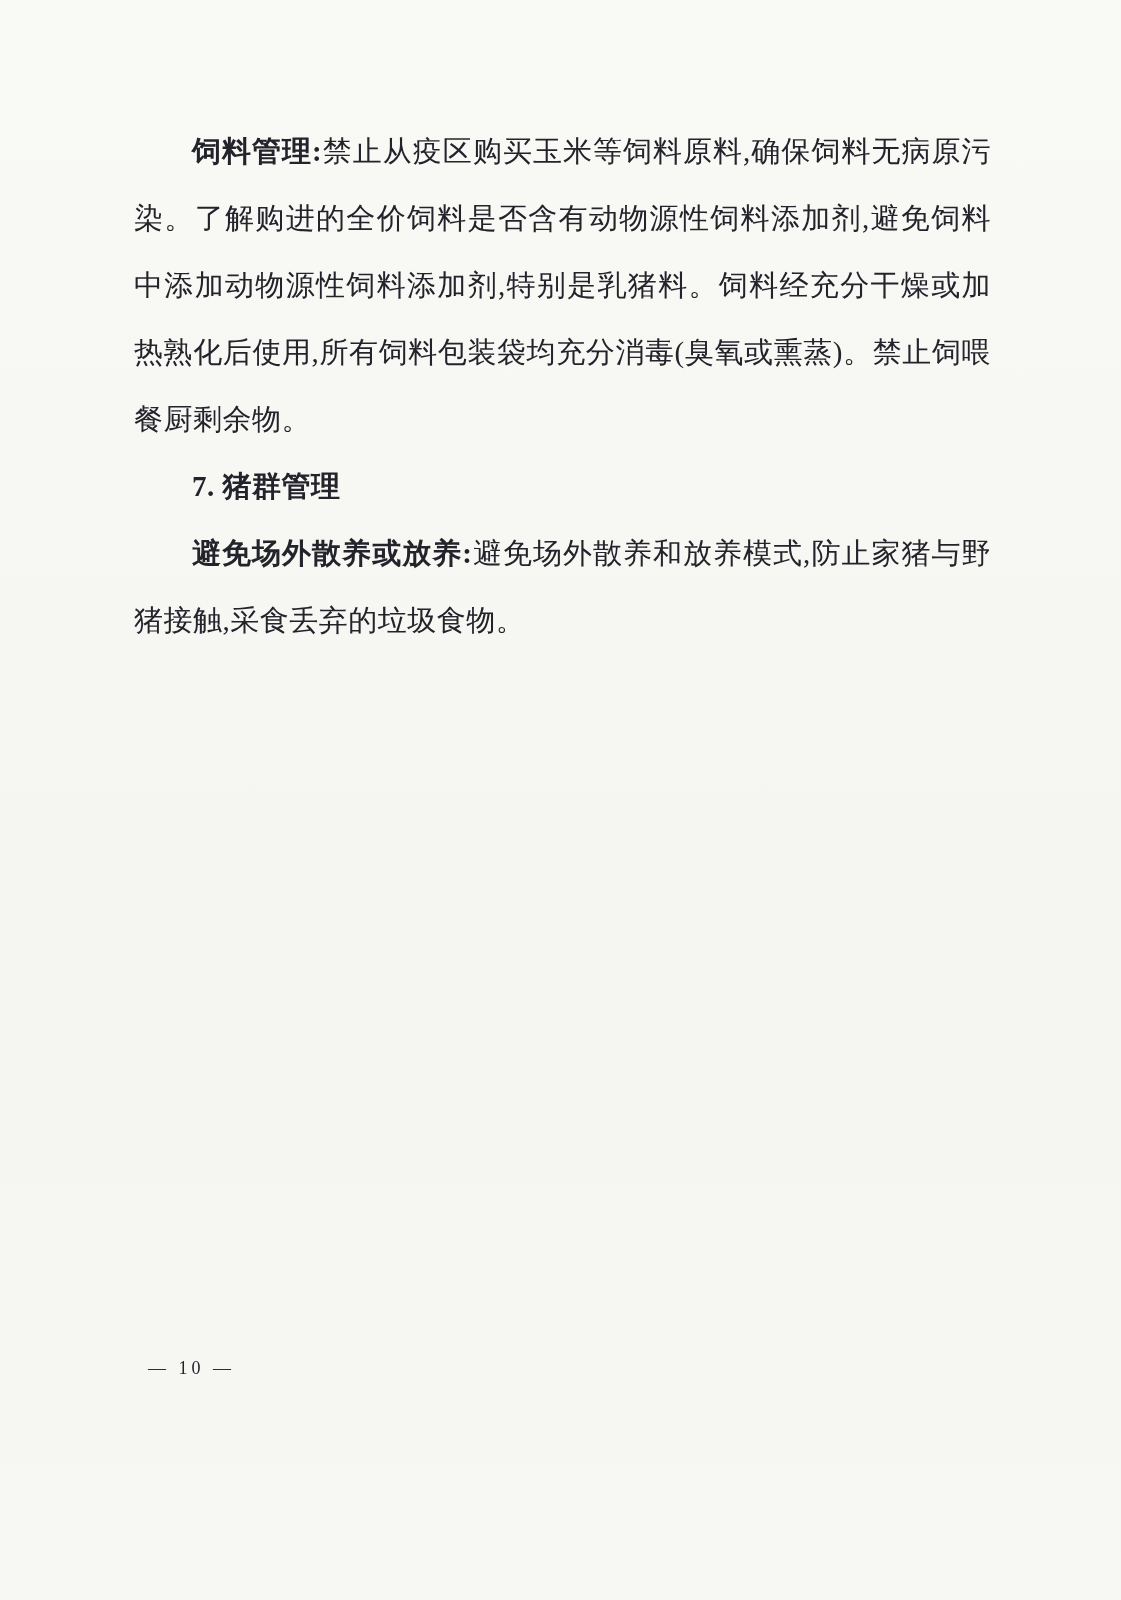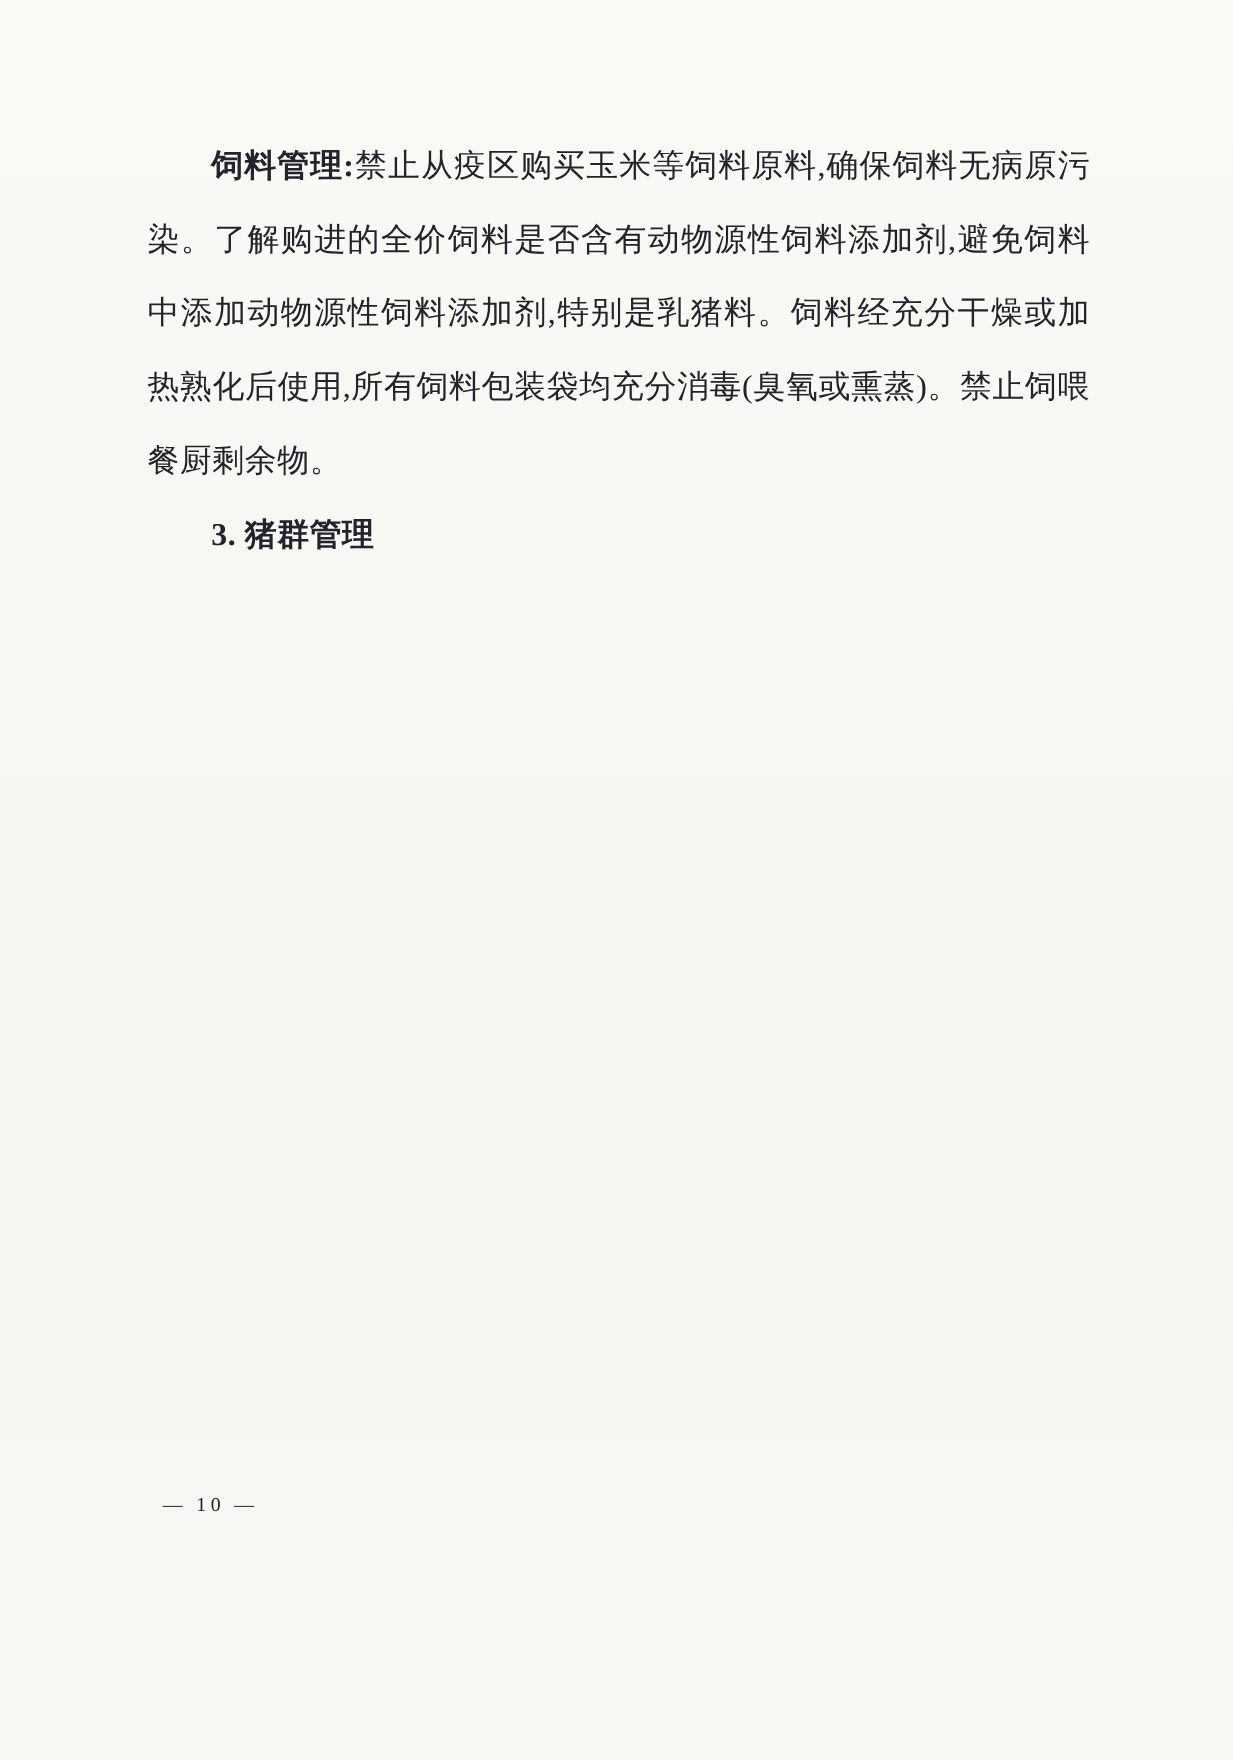"3. 猪群管理" p.heading { text: 3 -> 7 }
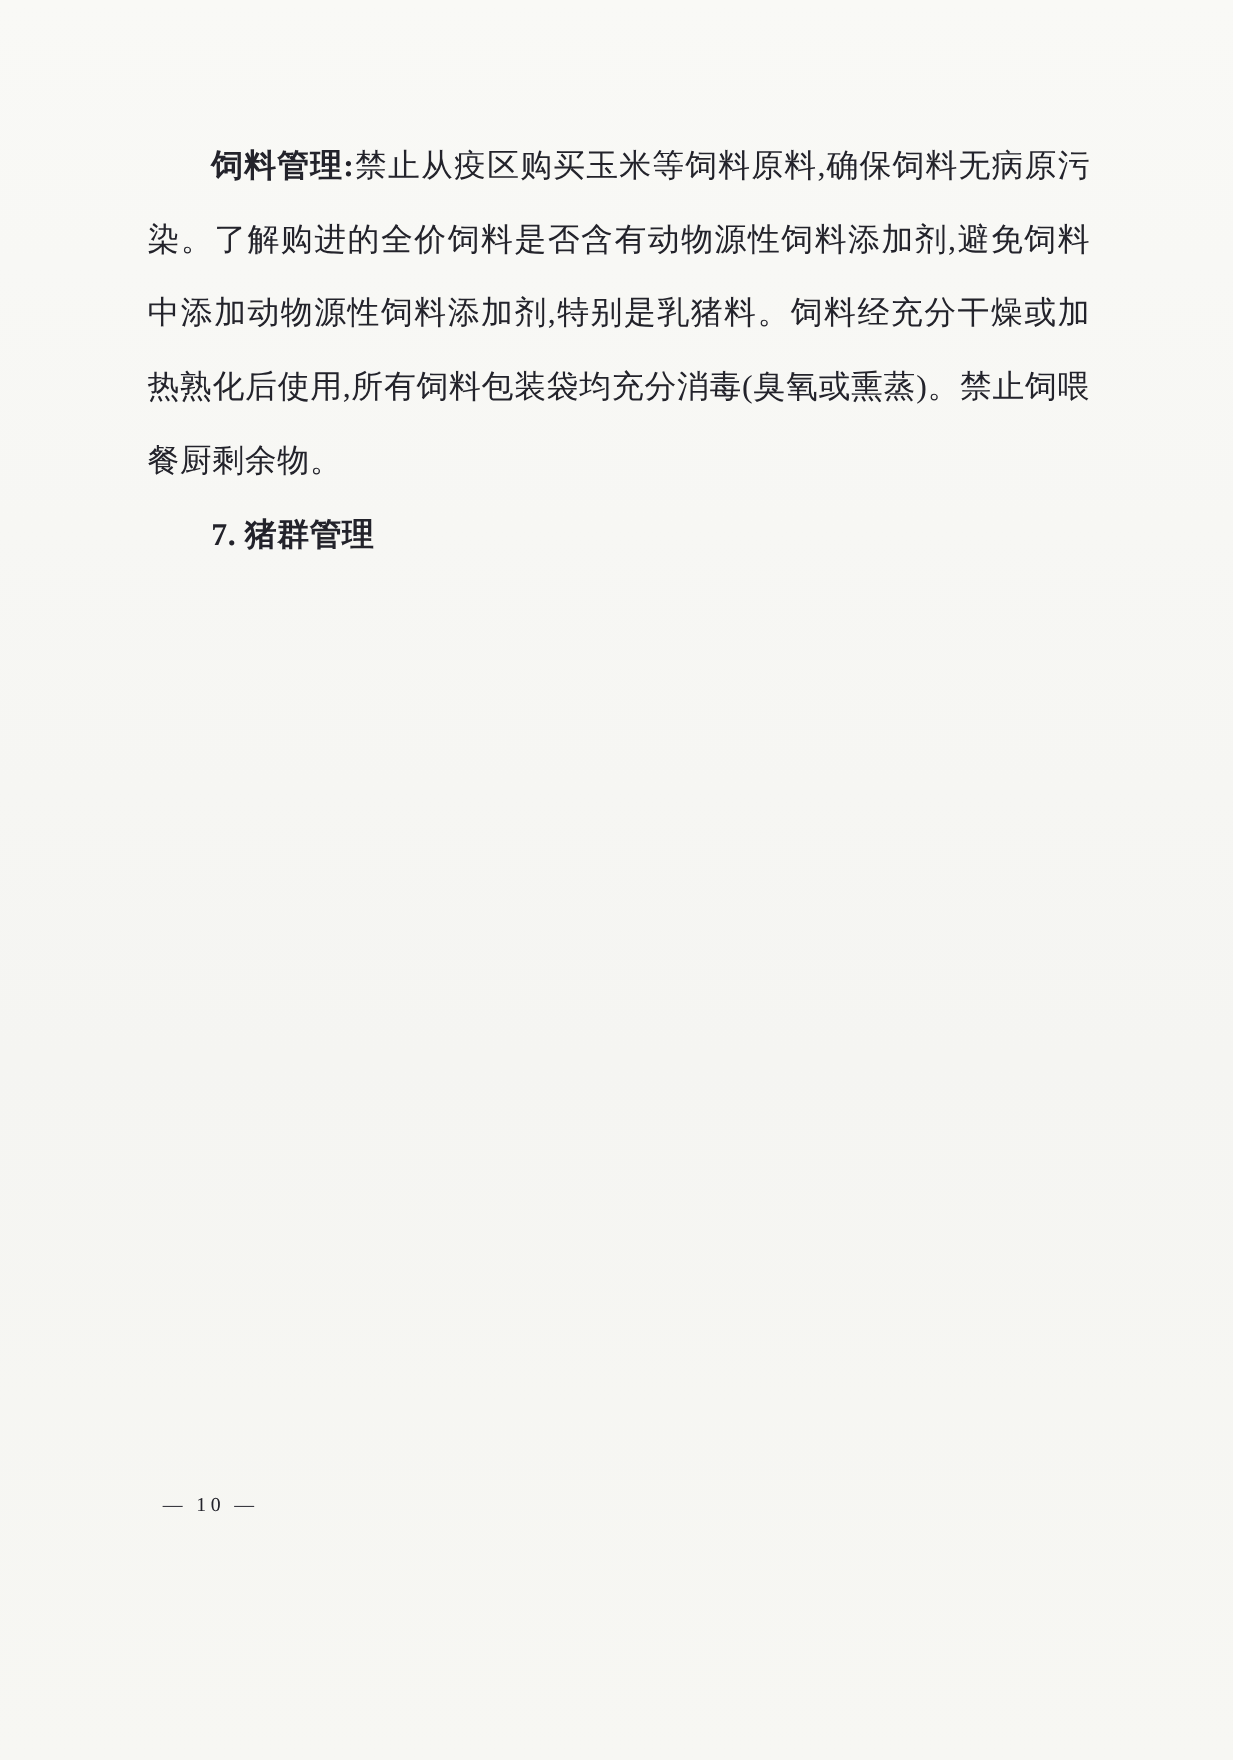"避免场外散养或放养:避免场外散养和放养模式,防止家猪与野猪接触,采食丢弃的垃圾食" p.para { html: none -> <p><strong>避免场外散养或放养:</strong>避免场外散养和放养模式,防止家猪与野猪接触,采食丢弃的垃圾食物。</p> }
